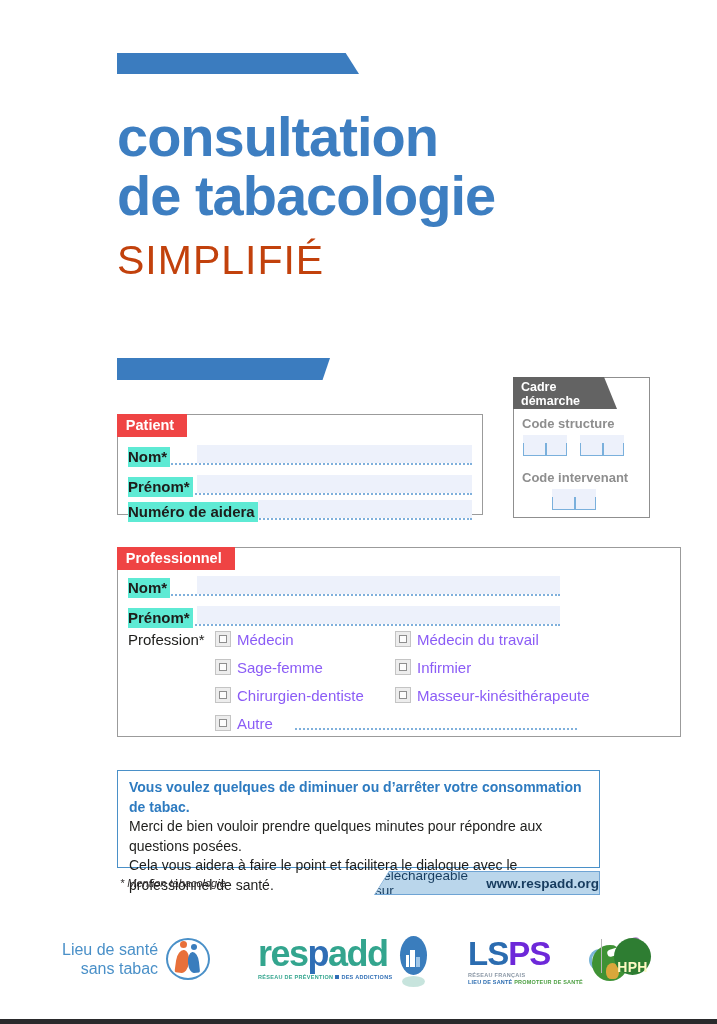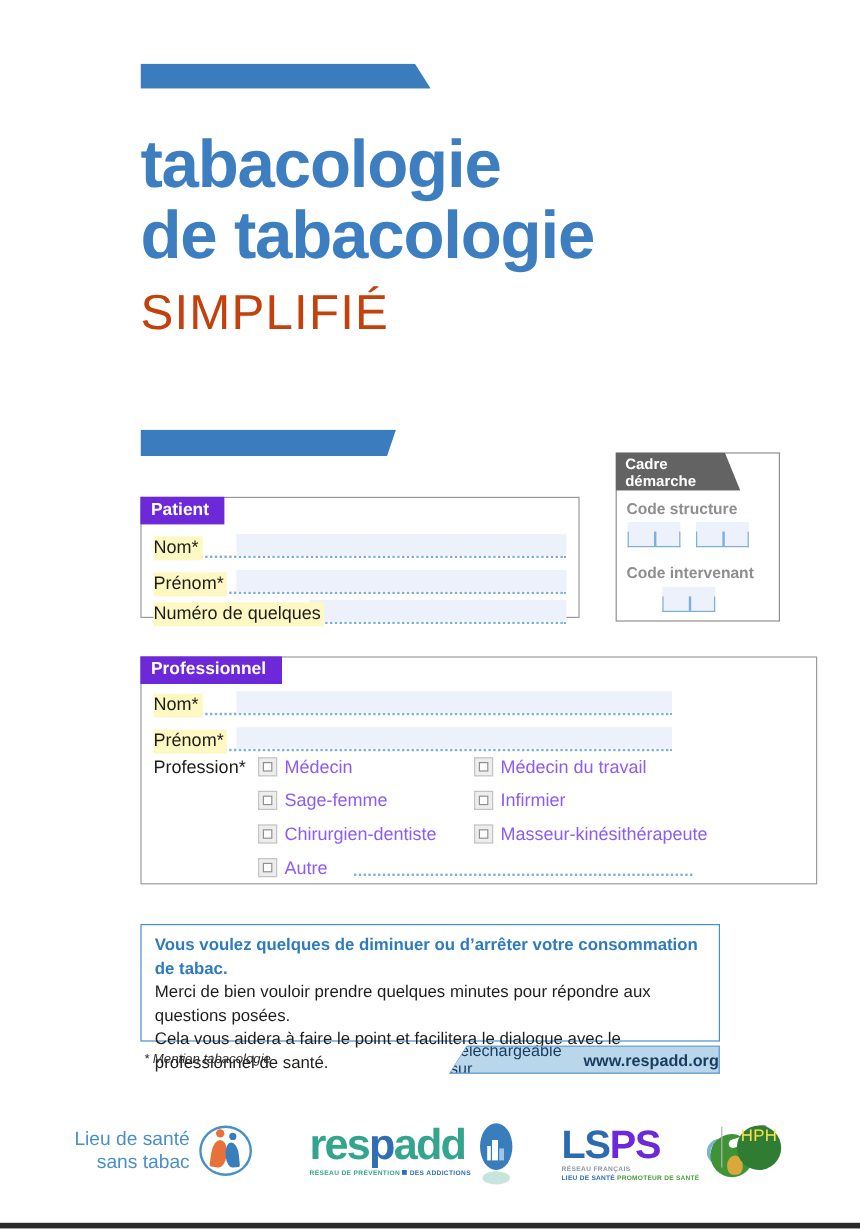"tabacologie" div.t-blue { text: tabacologie -> consultation }
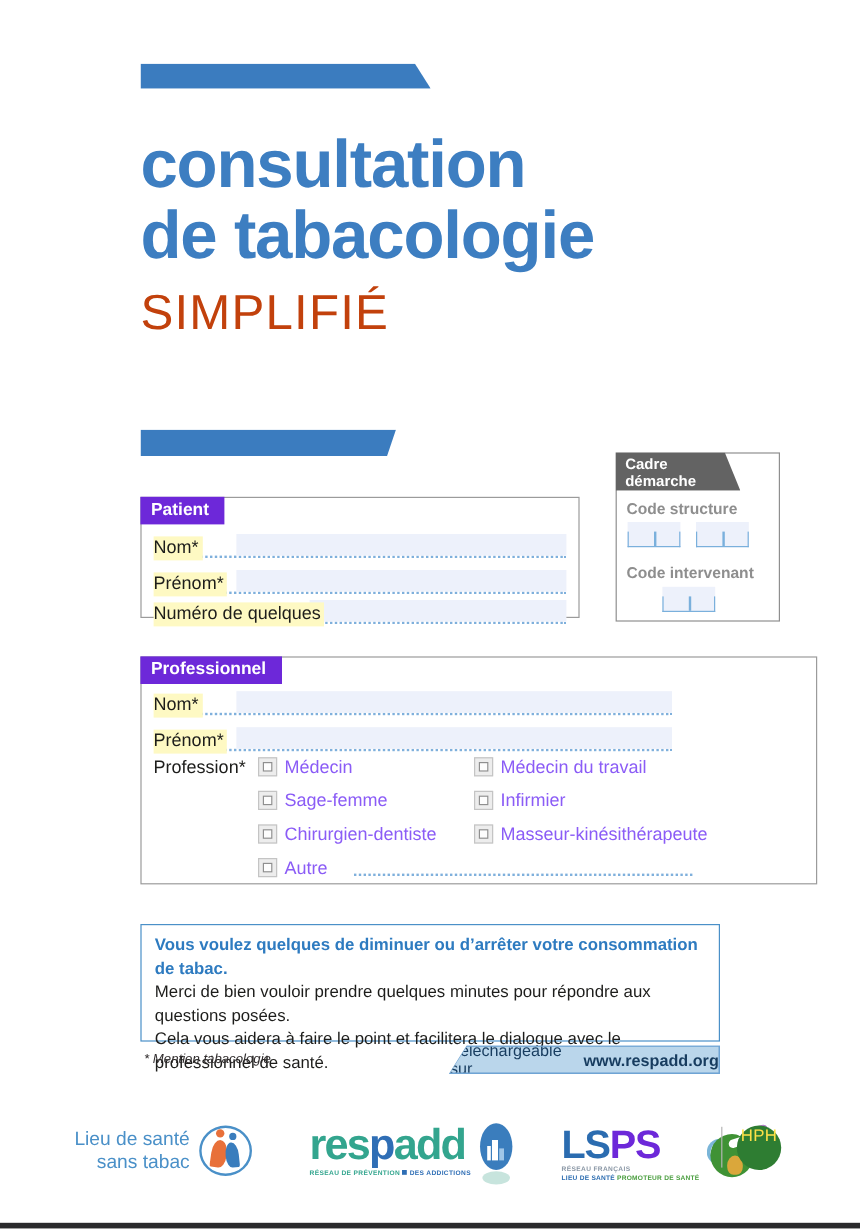"Patient" .tab { background: #6d28d9 -> #ef4444 }
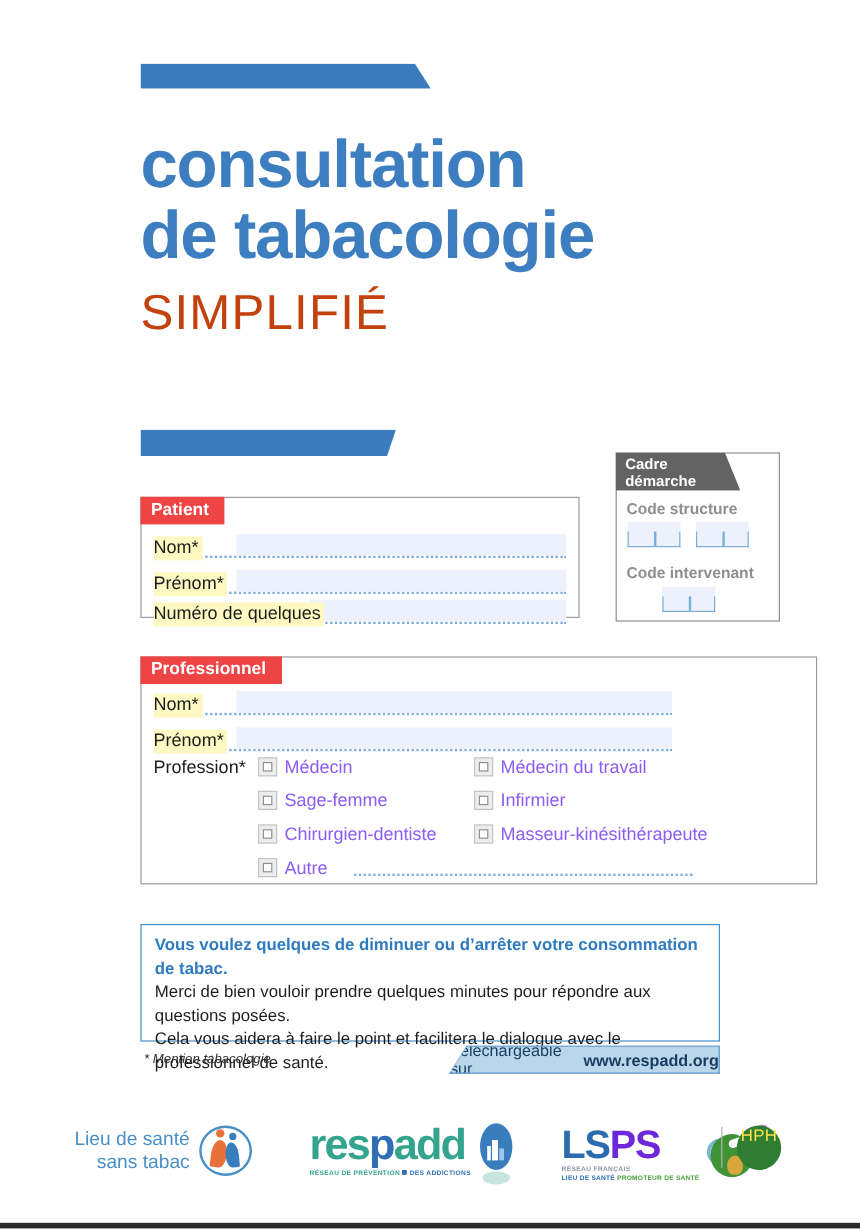"Nom*" .frow .flabel { background: #fef9c3 -> #5eead4; font-weight: 400 -> 700 }
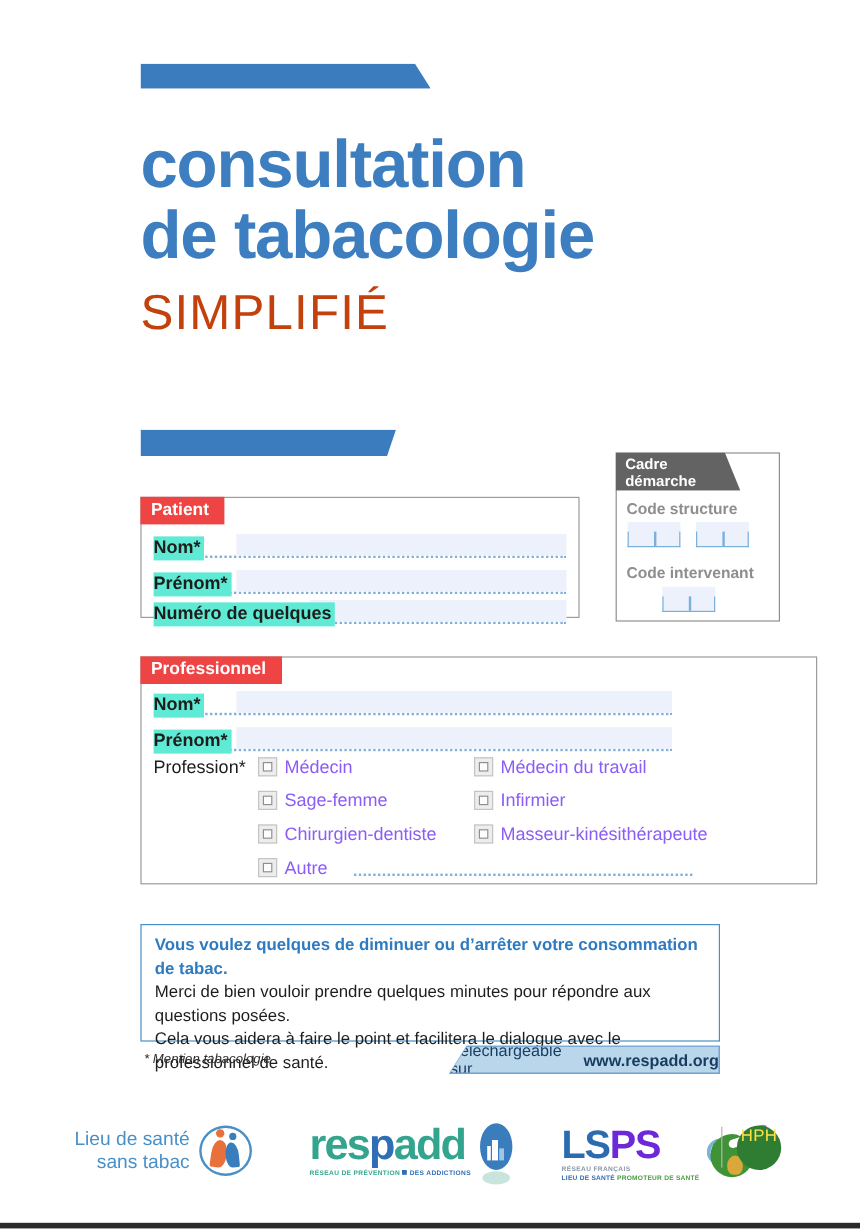"Numéro de quelques" span.flabel { text: quelques -> aidera }
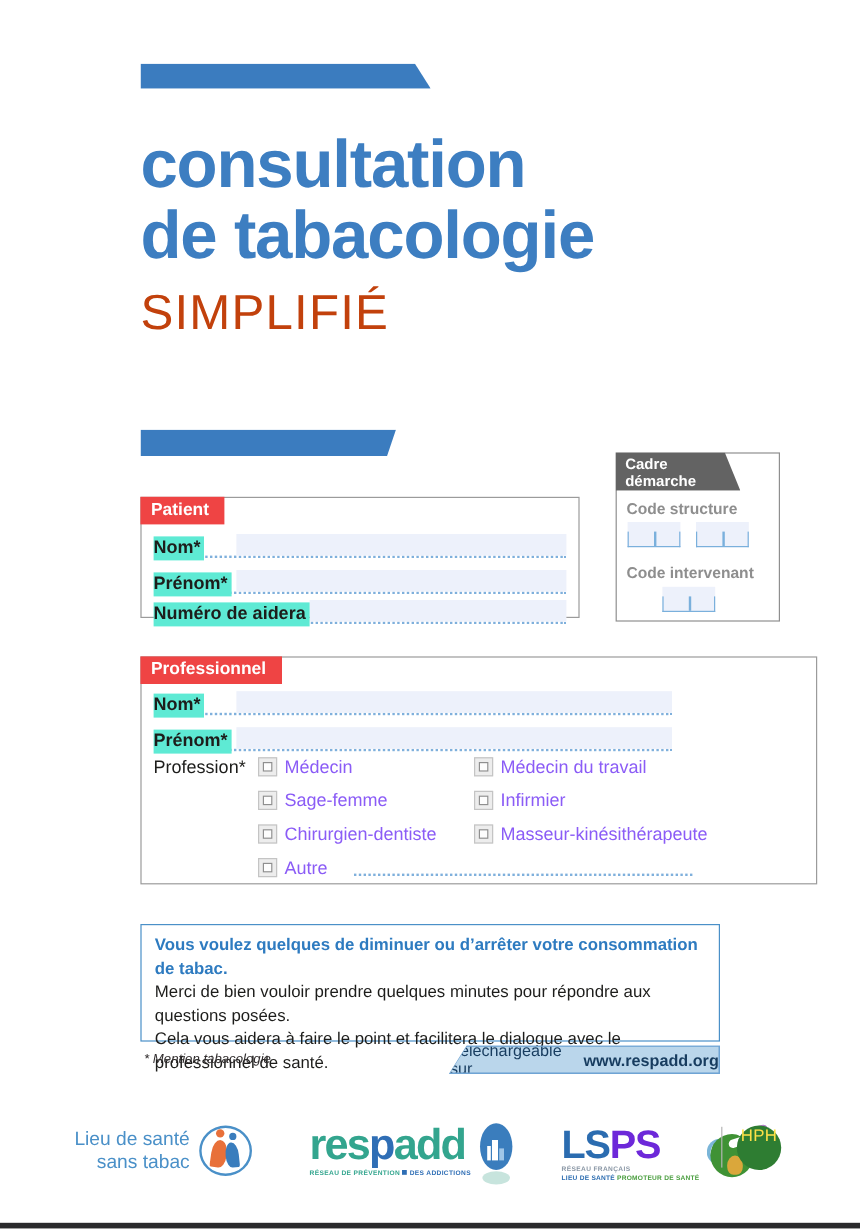"HPH" .hph { align-items: flex-start -> flex-end; color: #fde047 -> #fef9c3; font-weight: 400 -> 700 }
